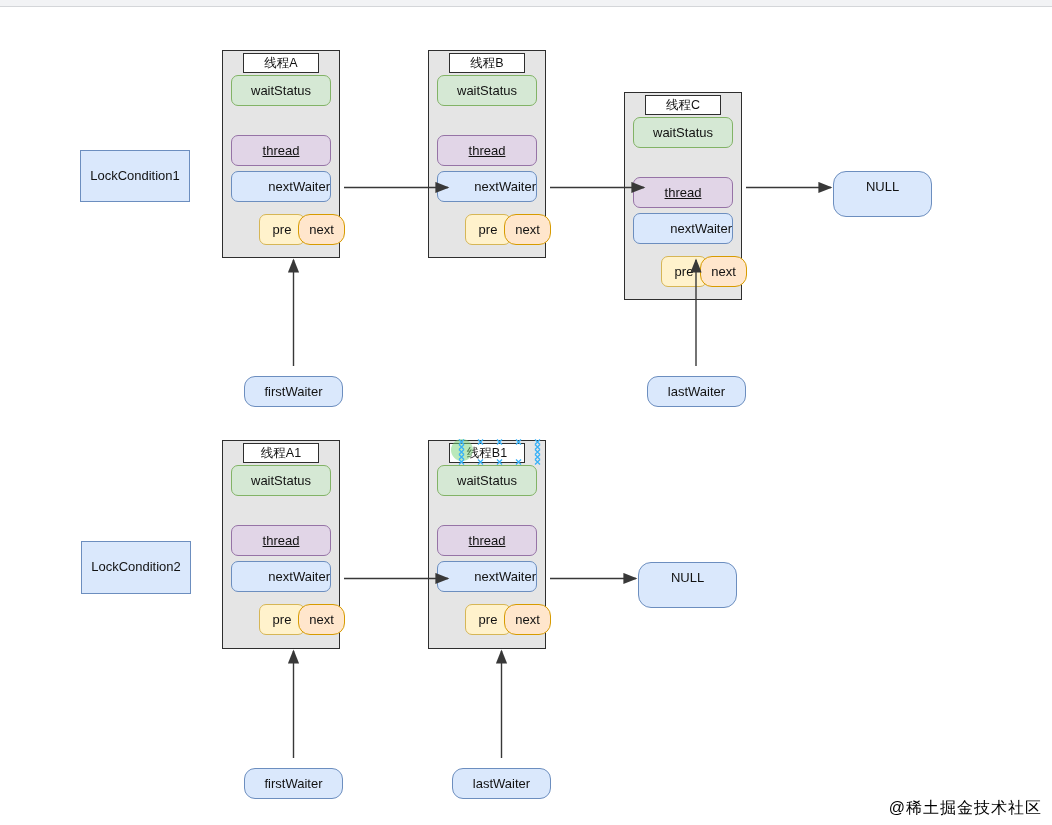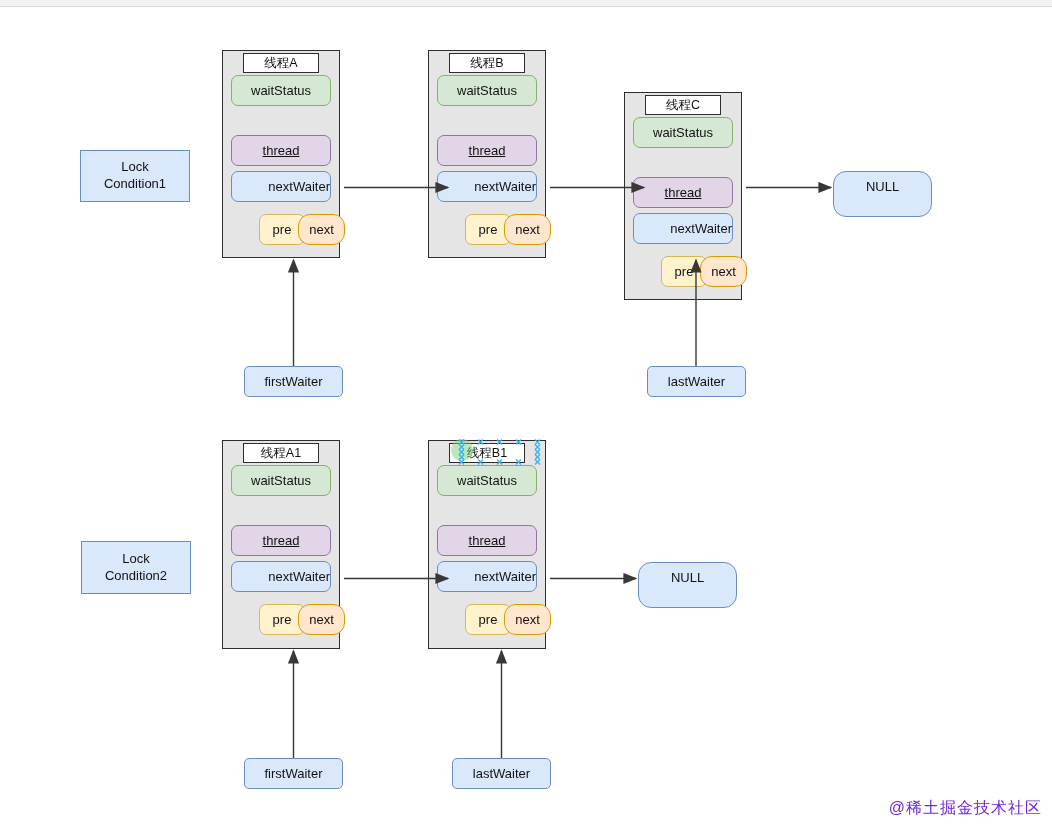"Lock" .lockbox { flex-direction: column -> row }
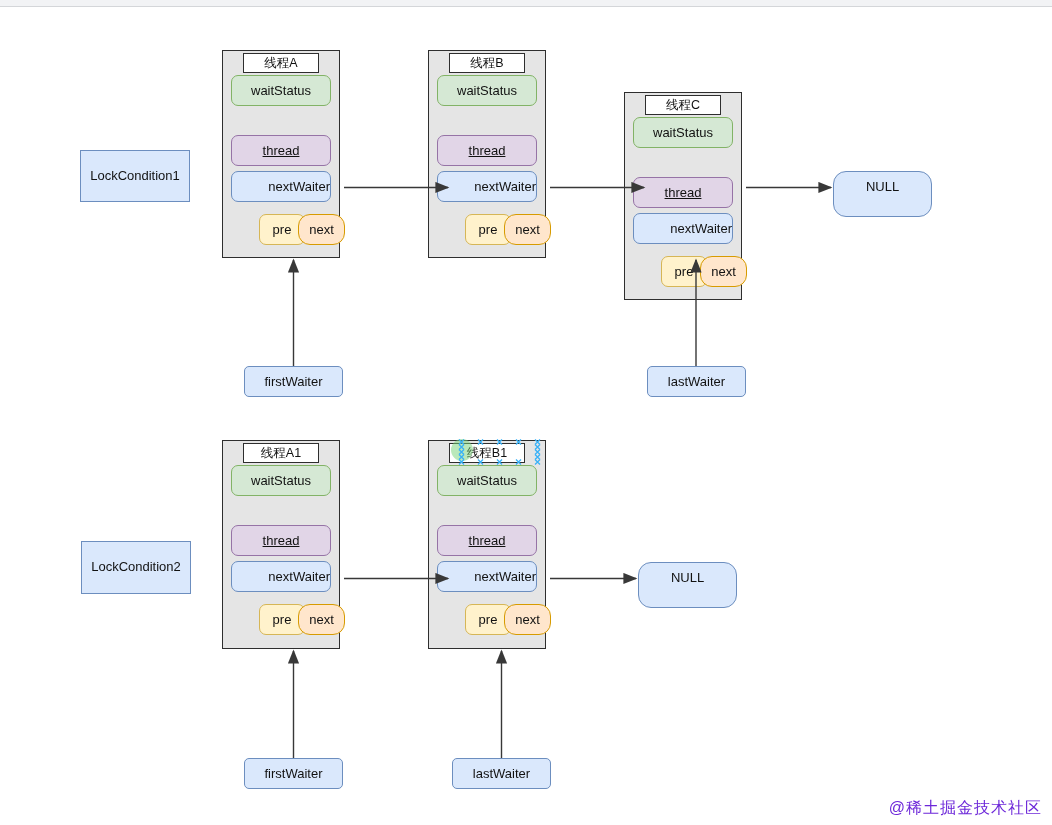"firstWaiter" .waiter { border-radius: 5px -> 11px; margin-top: none -> 10px }
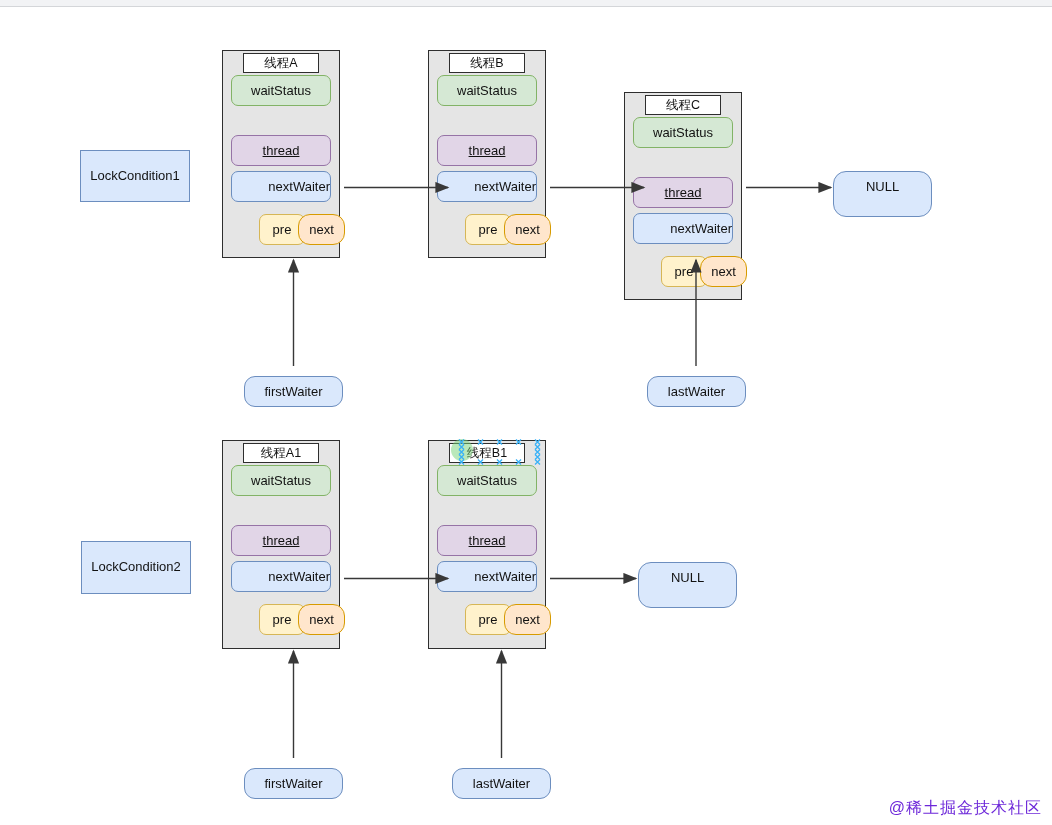"@稀土掘金技术社区" .watermark { color: #6d28d9 -> #000000 }
